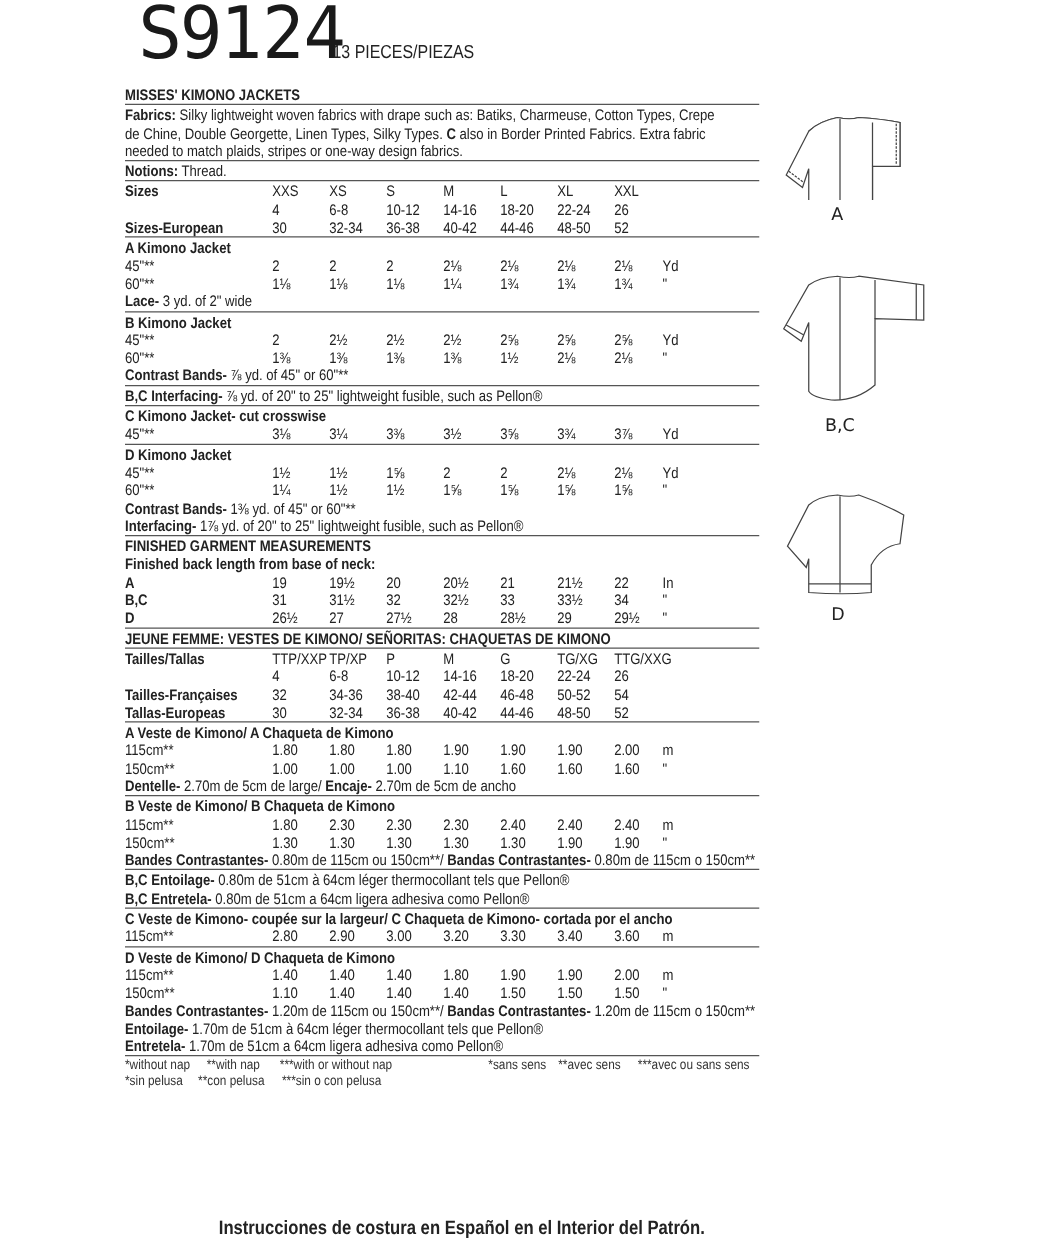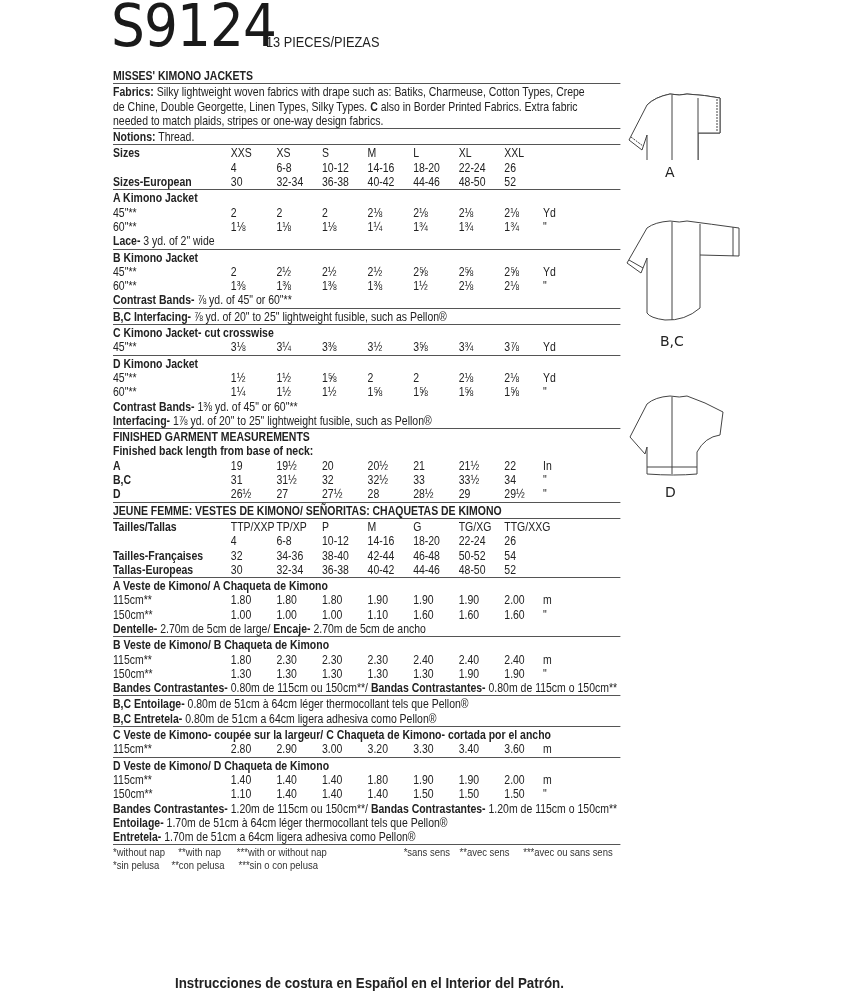"MISSES' KIMONO JACKETS" .sheet { left: 113px -> 100px }
